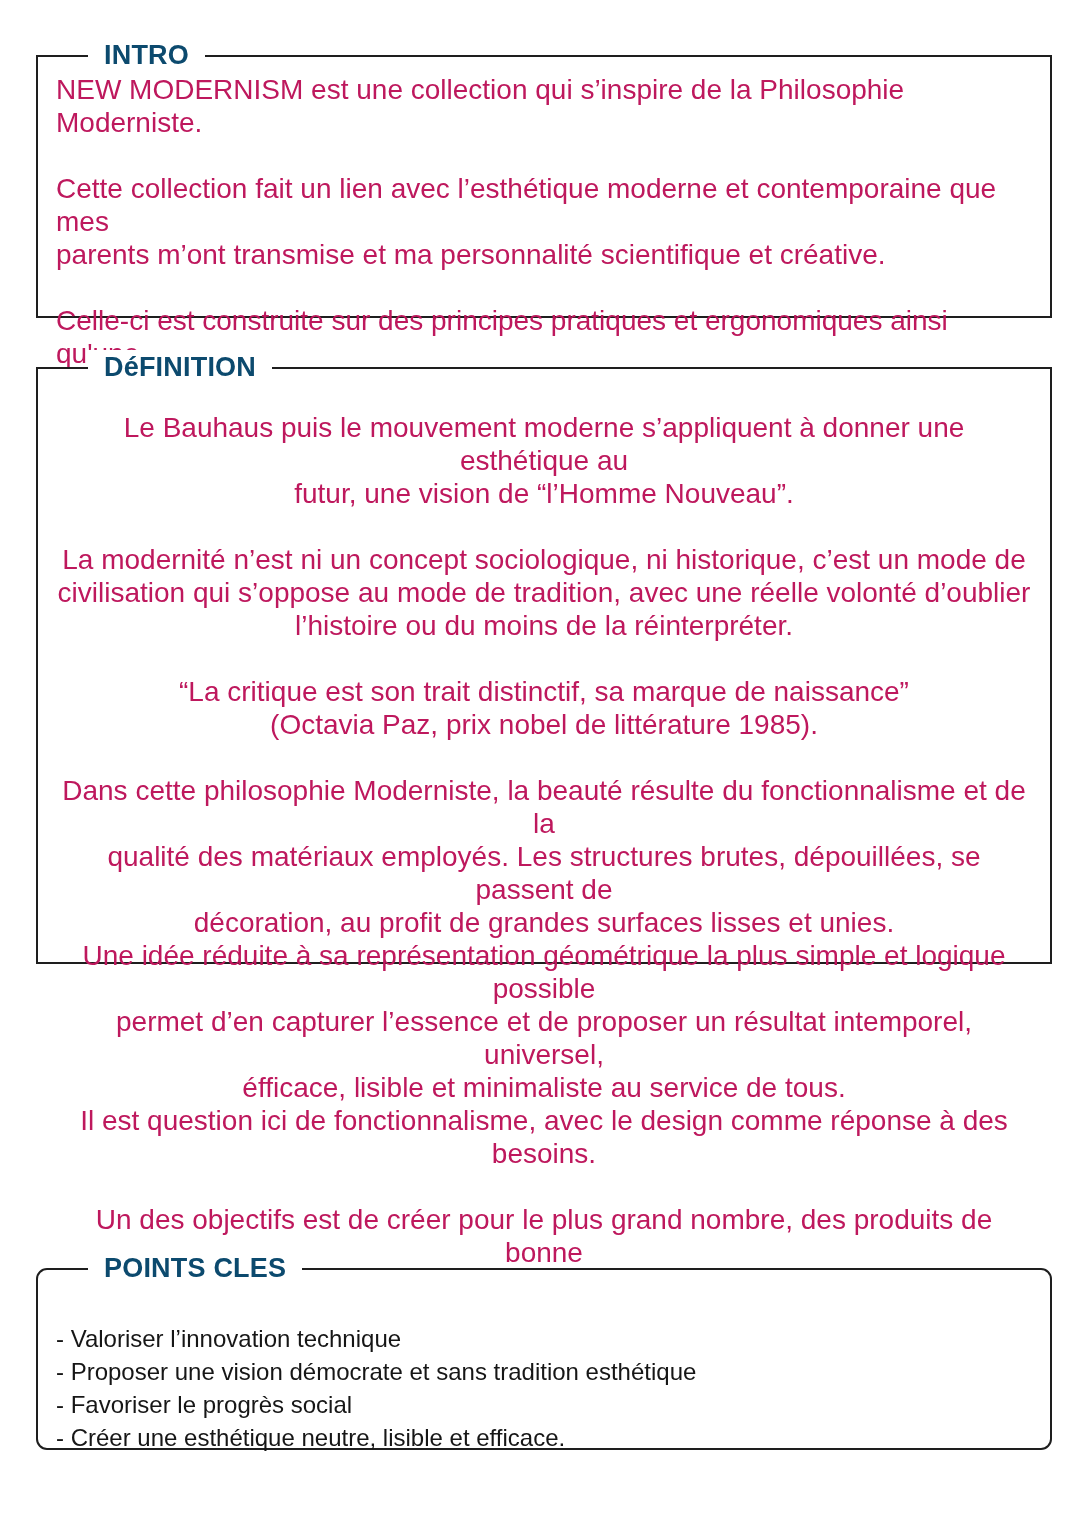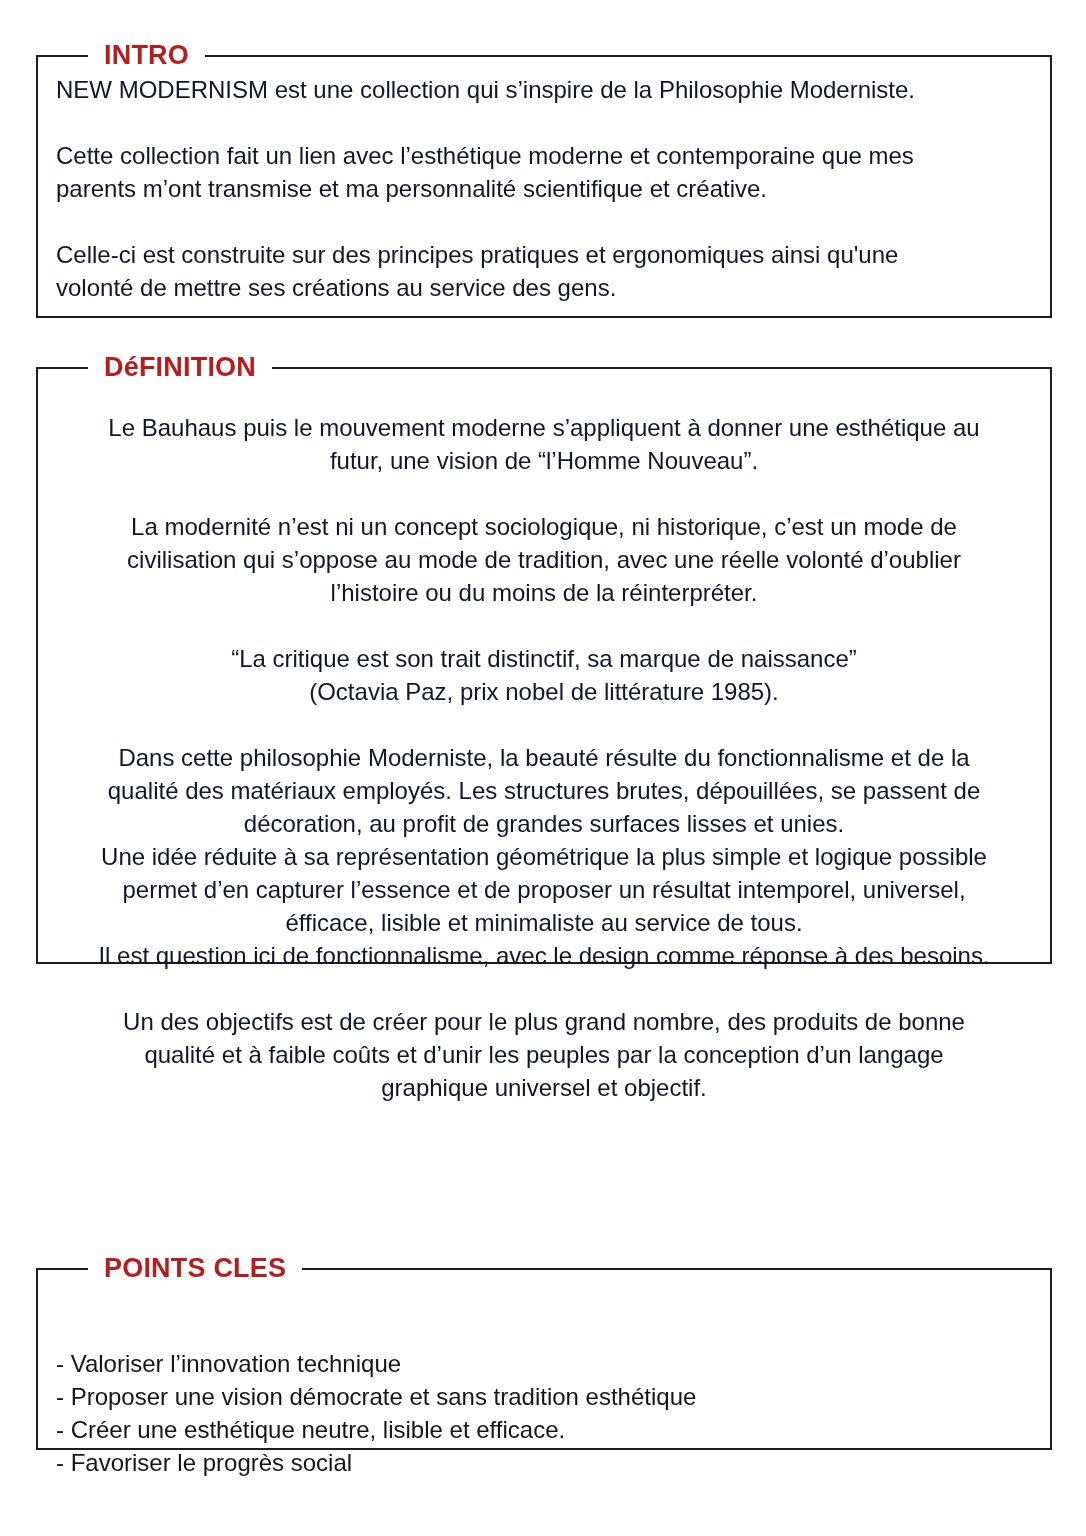"INTRO" .box-title { color: #b91c1c -> #0c4a6e }
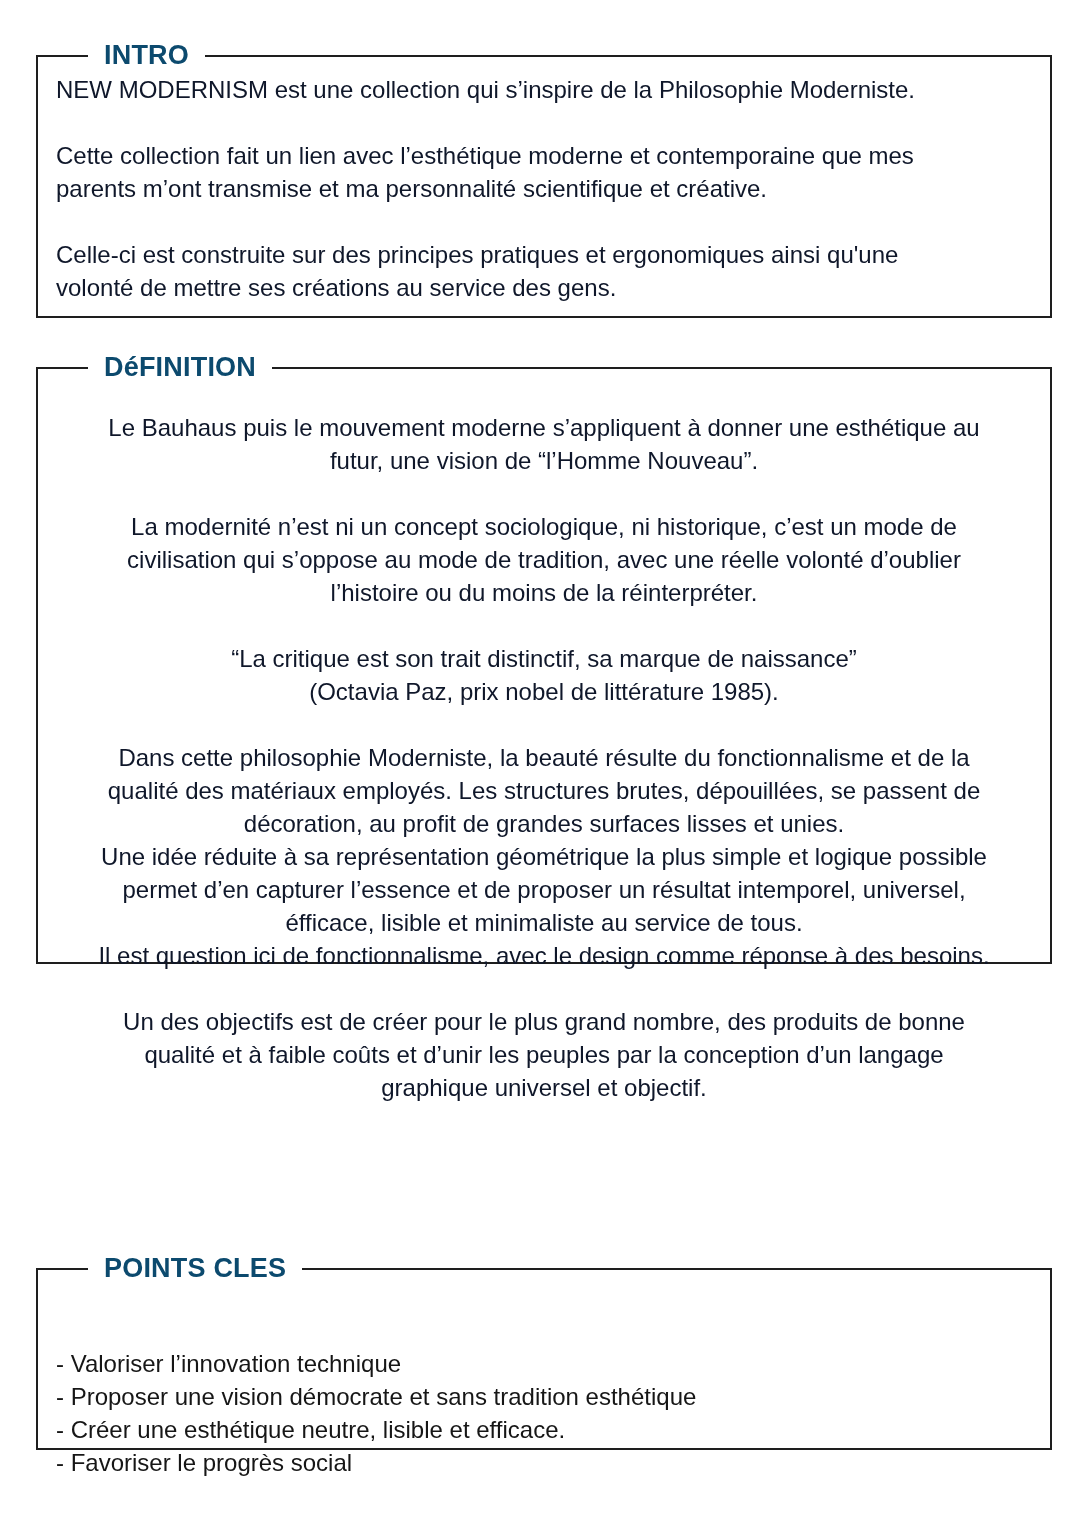"NEW MODERNISM est une collection" .para { color: #0f172a -> #be185d; font-size: 24px -> 28px }
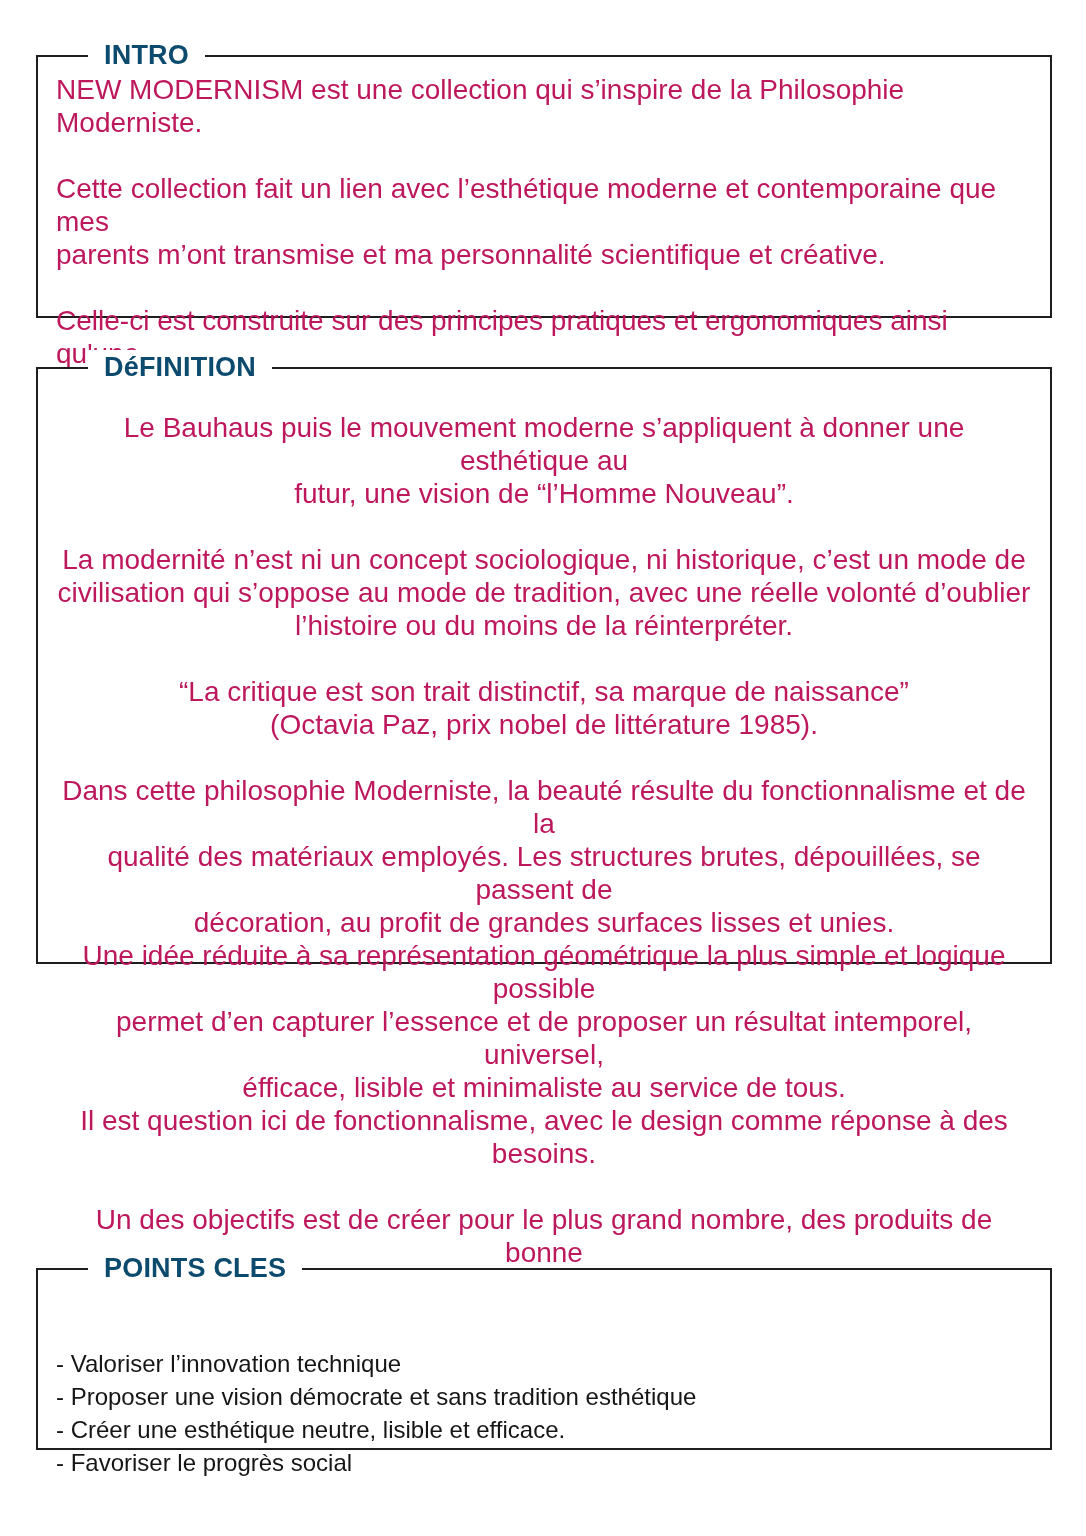"POINTS CLES" .box-points { border-radius: none -> 11px }
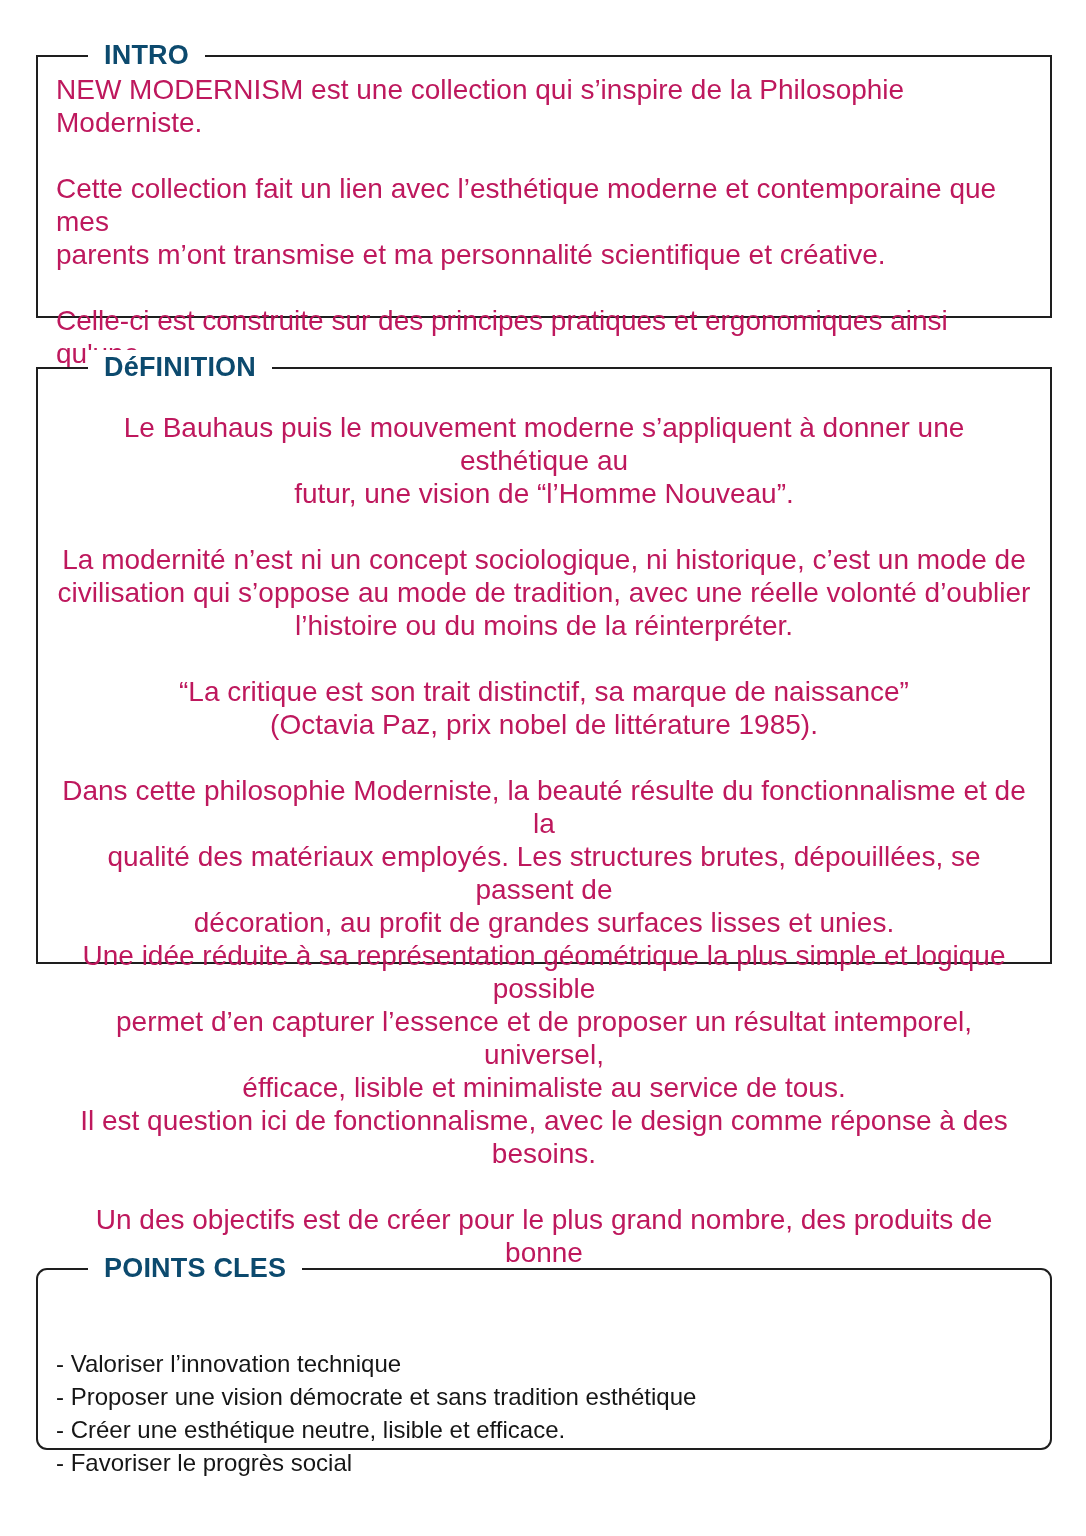"- Valoriser l’innovation technique" .box-points .box-body { margin-top: 43px -> none; padding-top: 34px -> 52px }
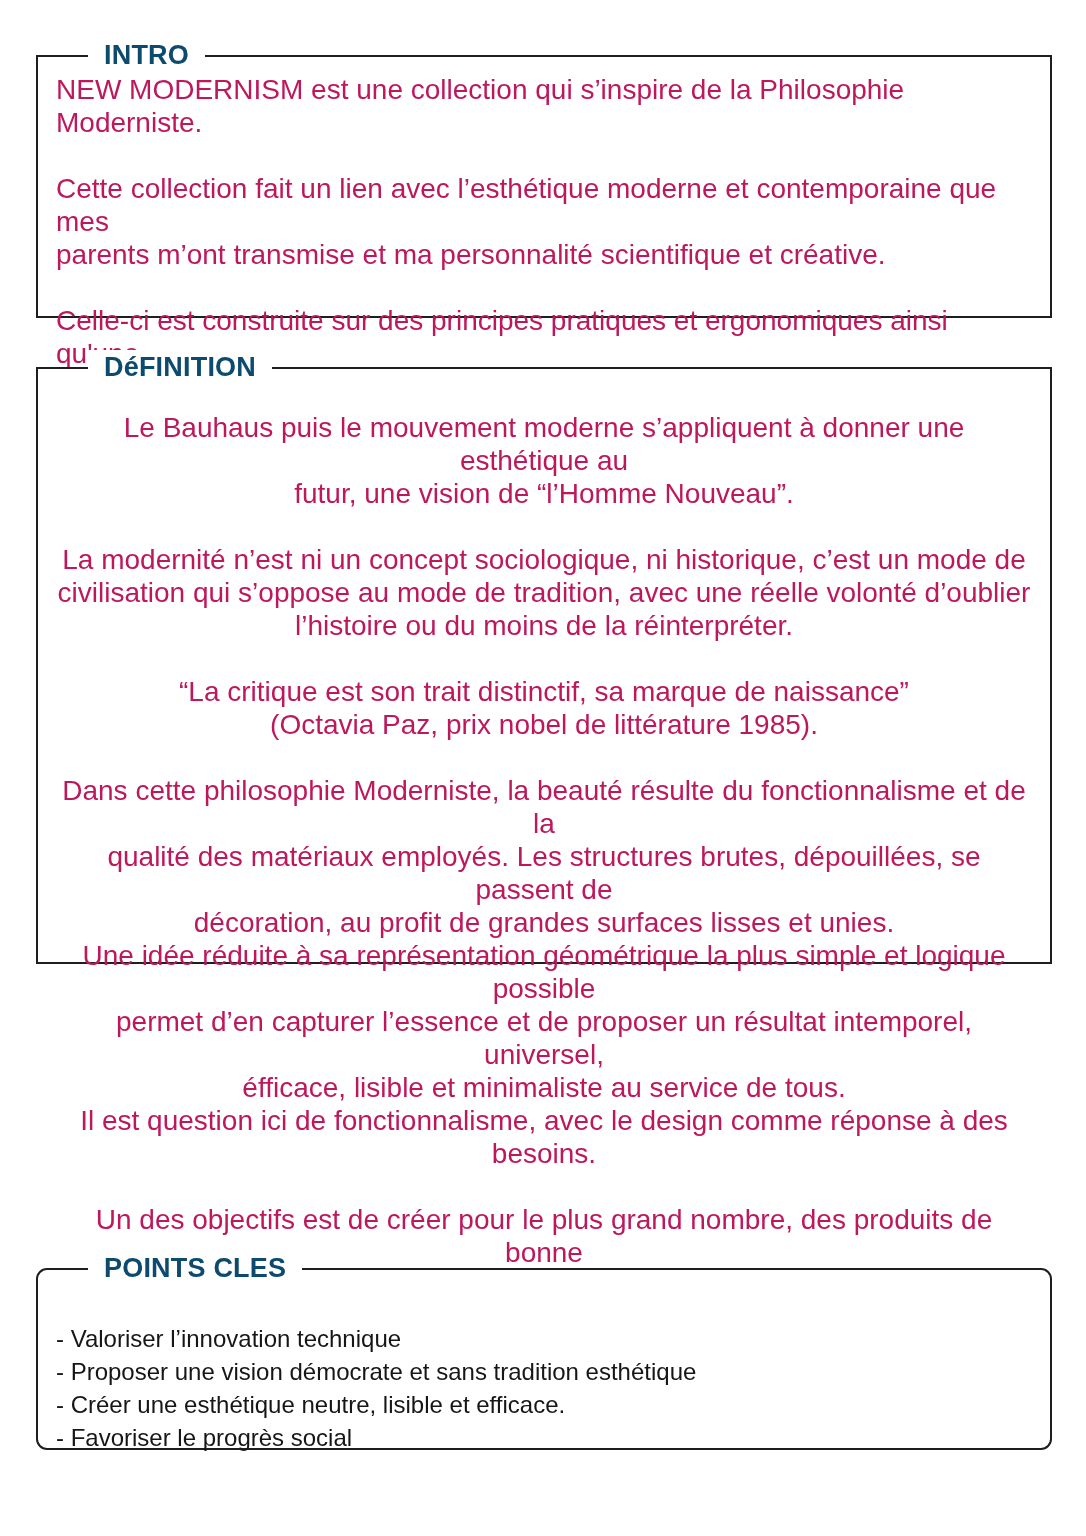"- Créer une esthétique neutre," div.key-item { order: before "- Favoriser le progrès social" -> after "- Favoriser le progrès social" }
